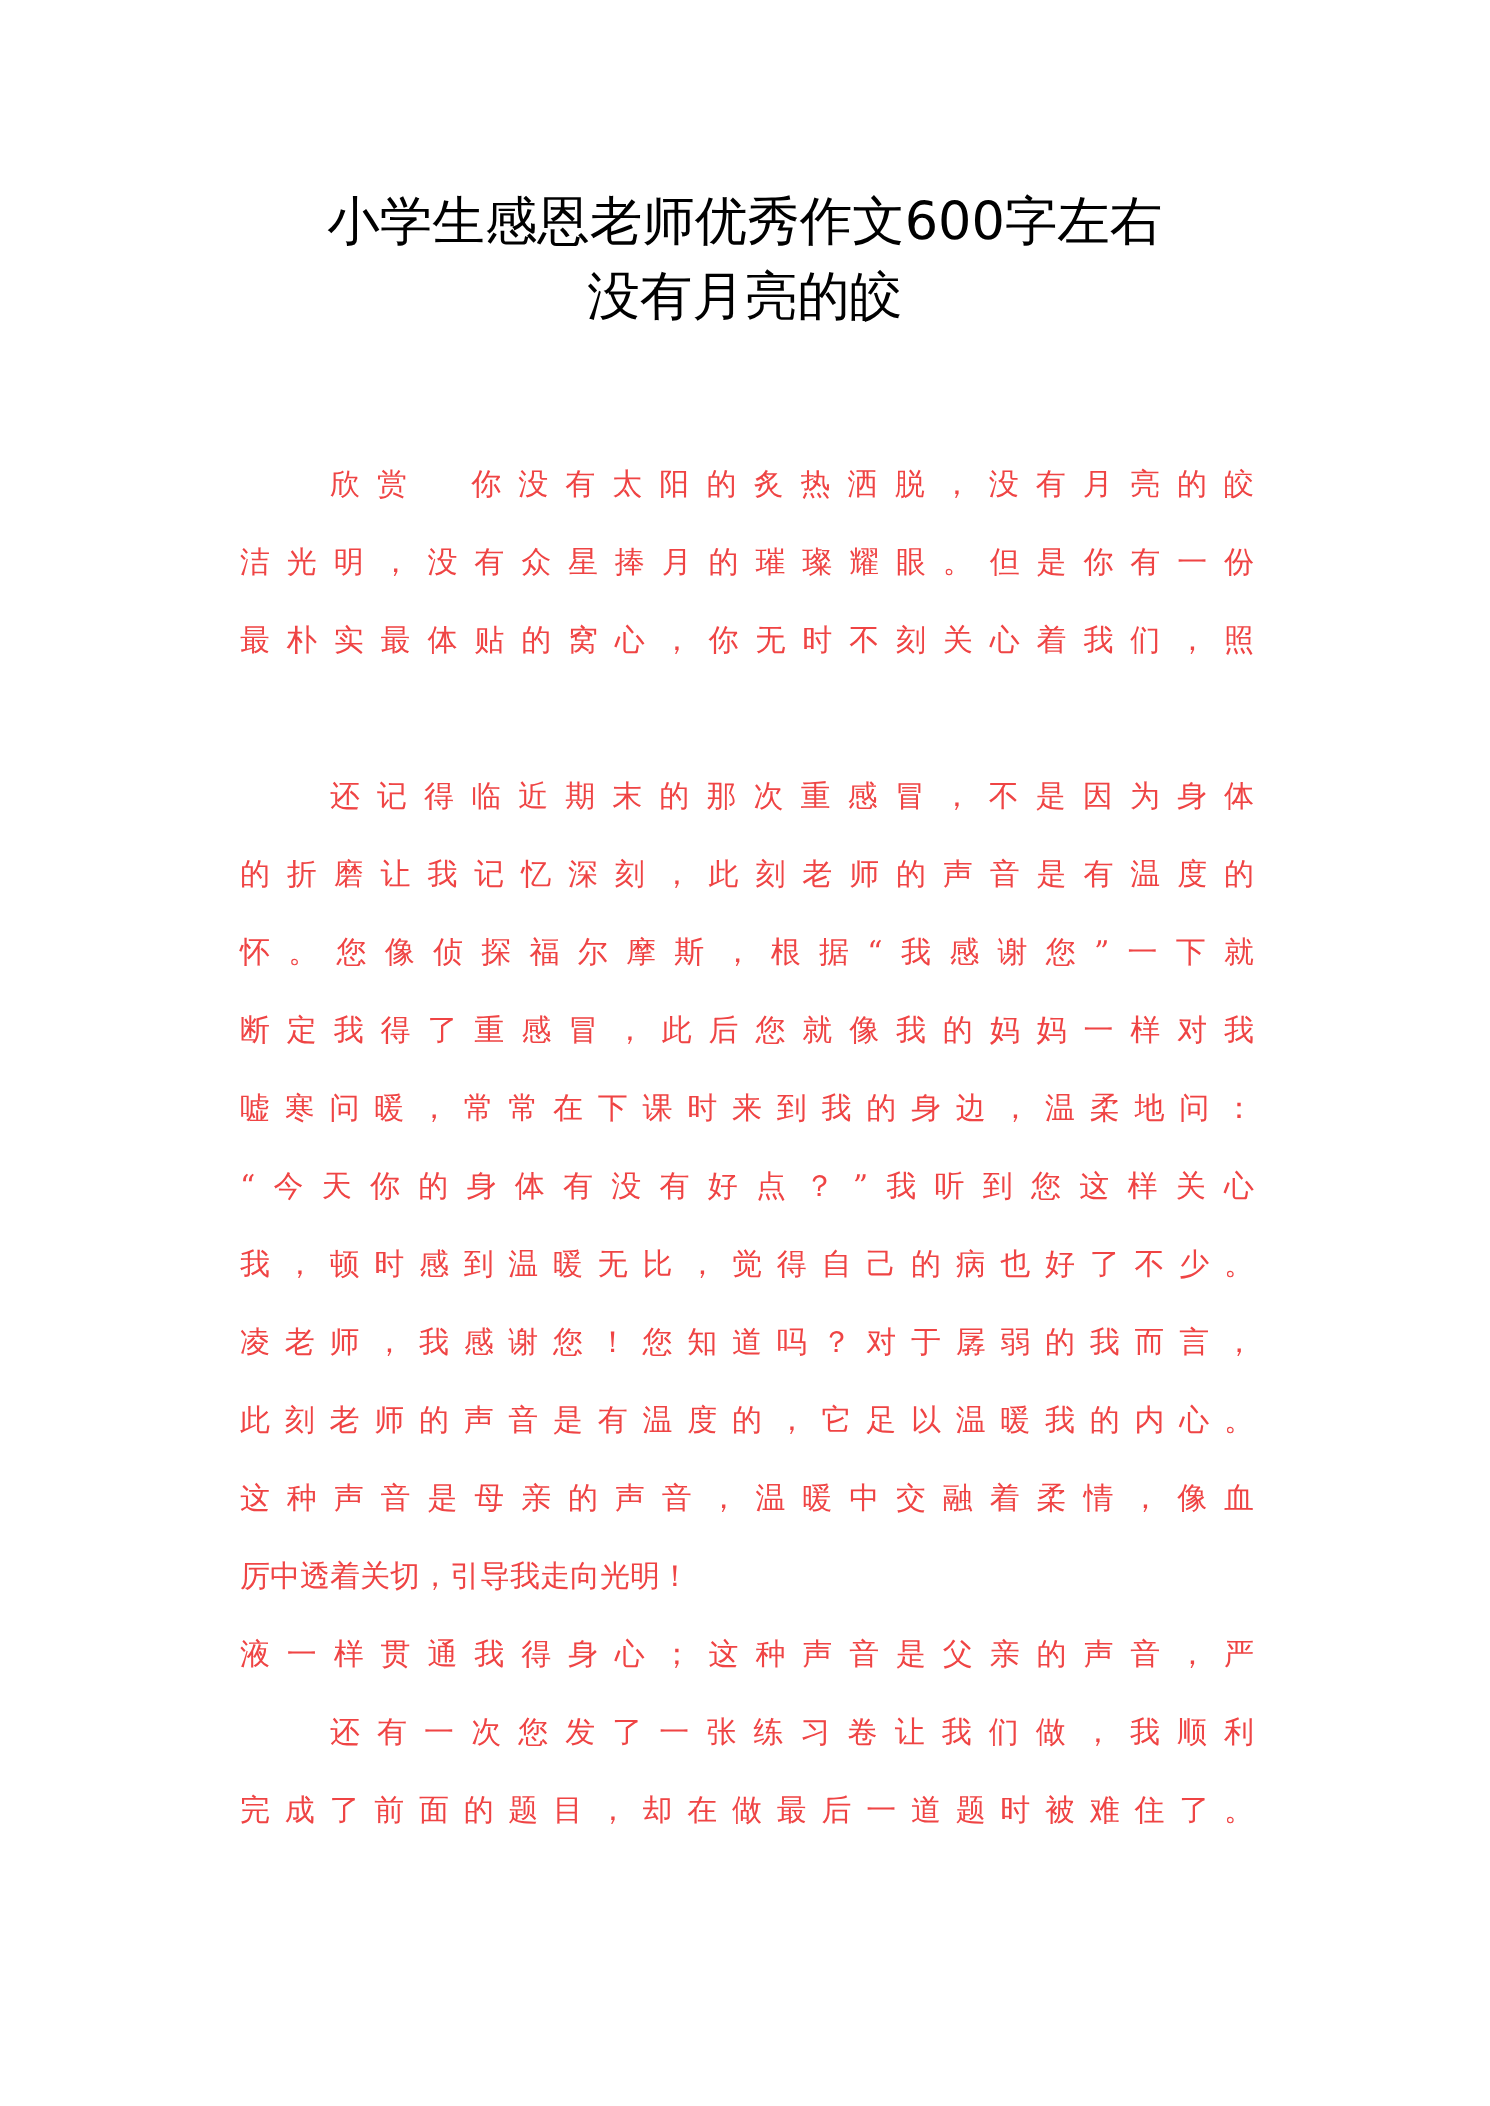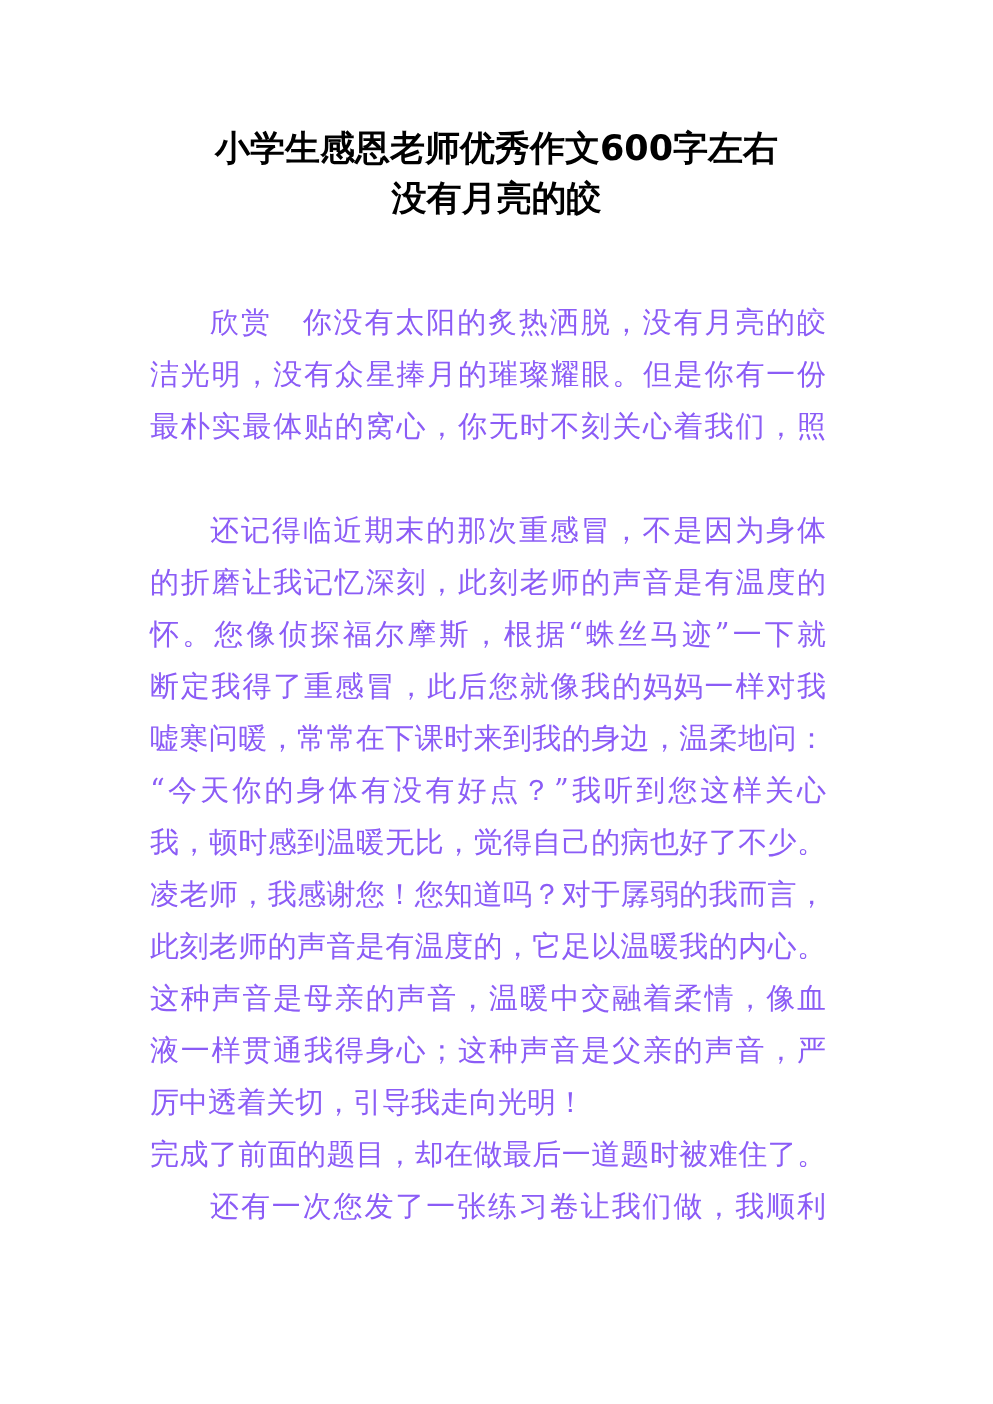"小学生感恩老师优秀作文600字左右" .title { font-weight: bold -> normal }
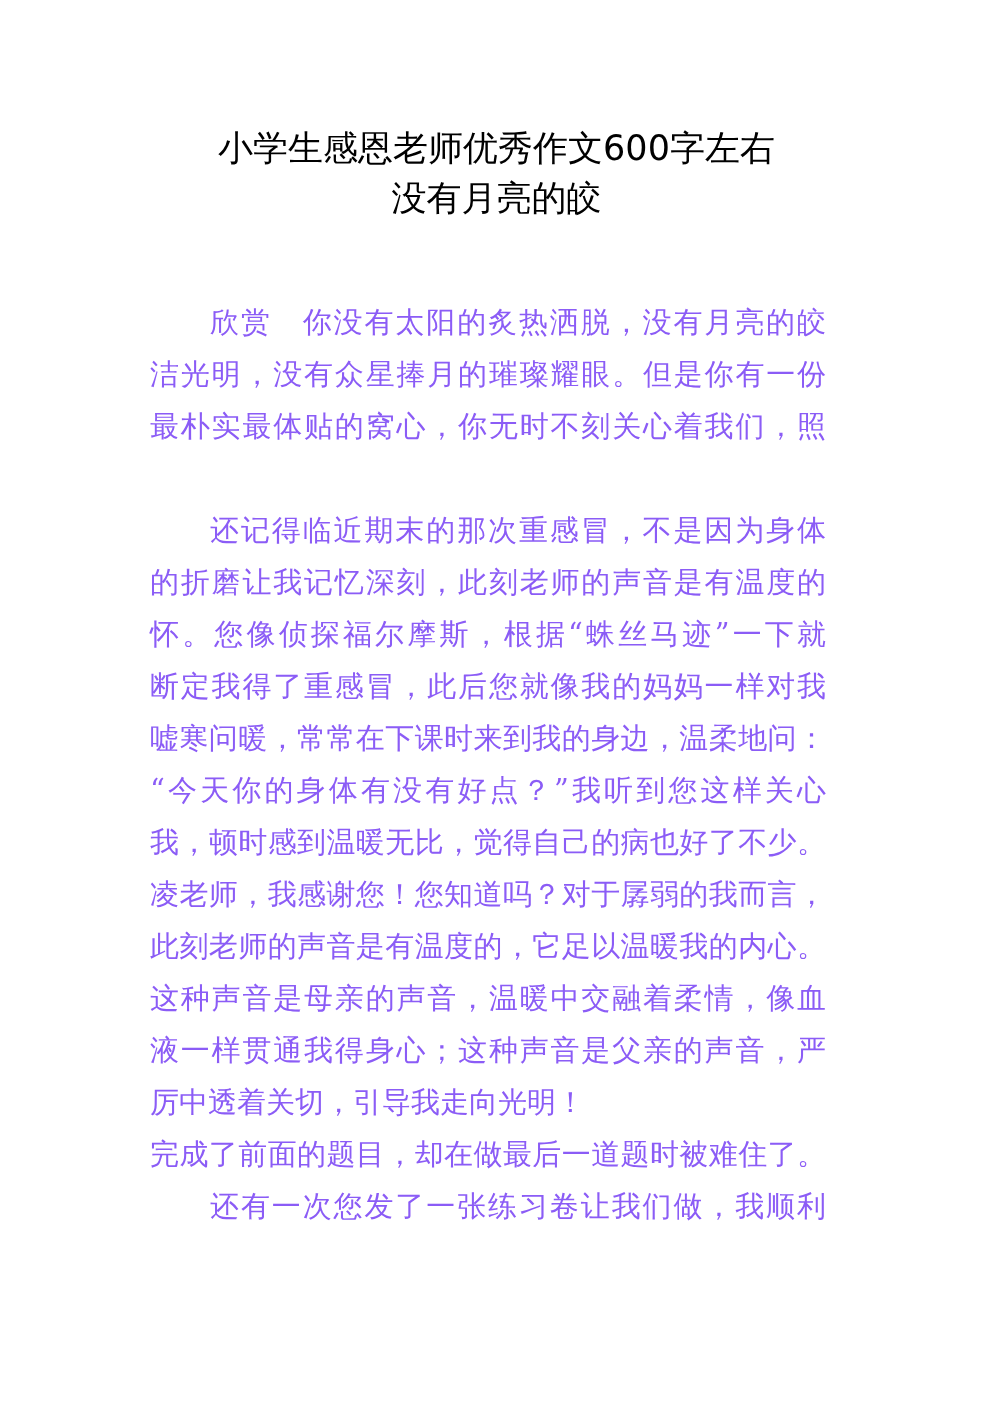"欣赏 你没有太阳的炙热洒脱，没有月亮的皎" .body-text { color: #8b5cf6 -> #ef4444; font-size: 29px -> 20px; left: 150px -> 160px }
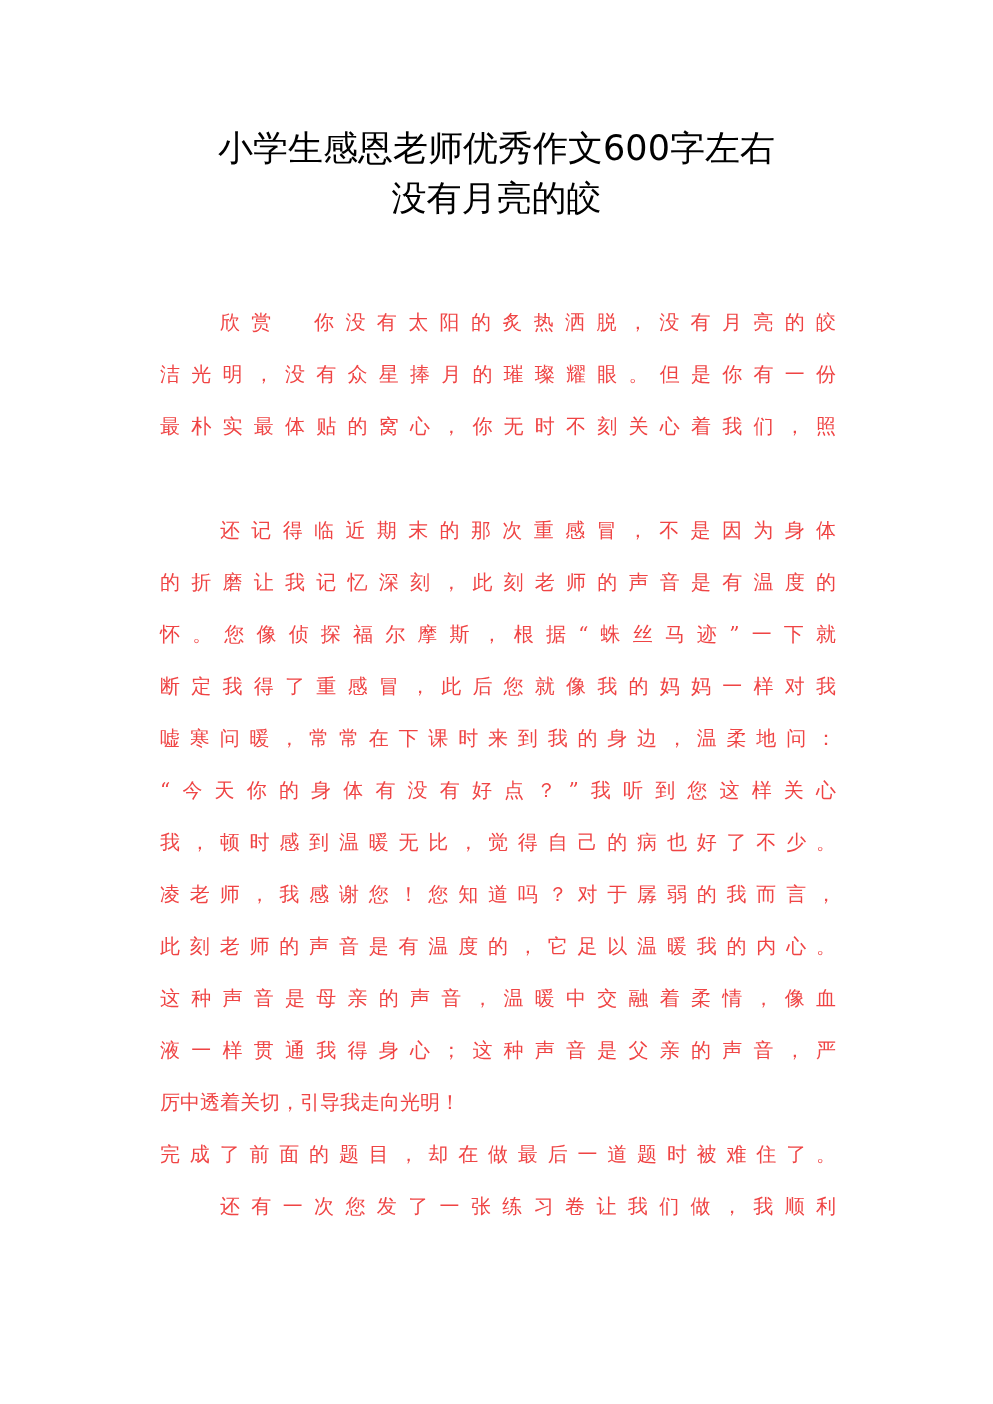"怀。您像侦探福尔摩斯，根据“蛛丝马迹”一下就" span.line { text: 蛛丝马迹 -> 我感谢您 }
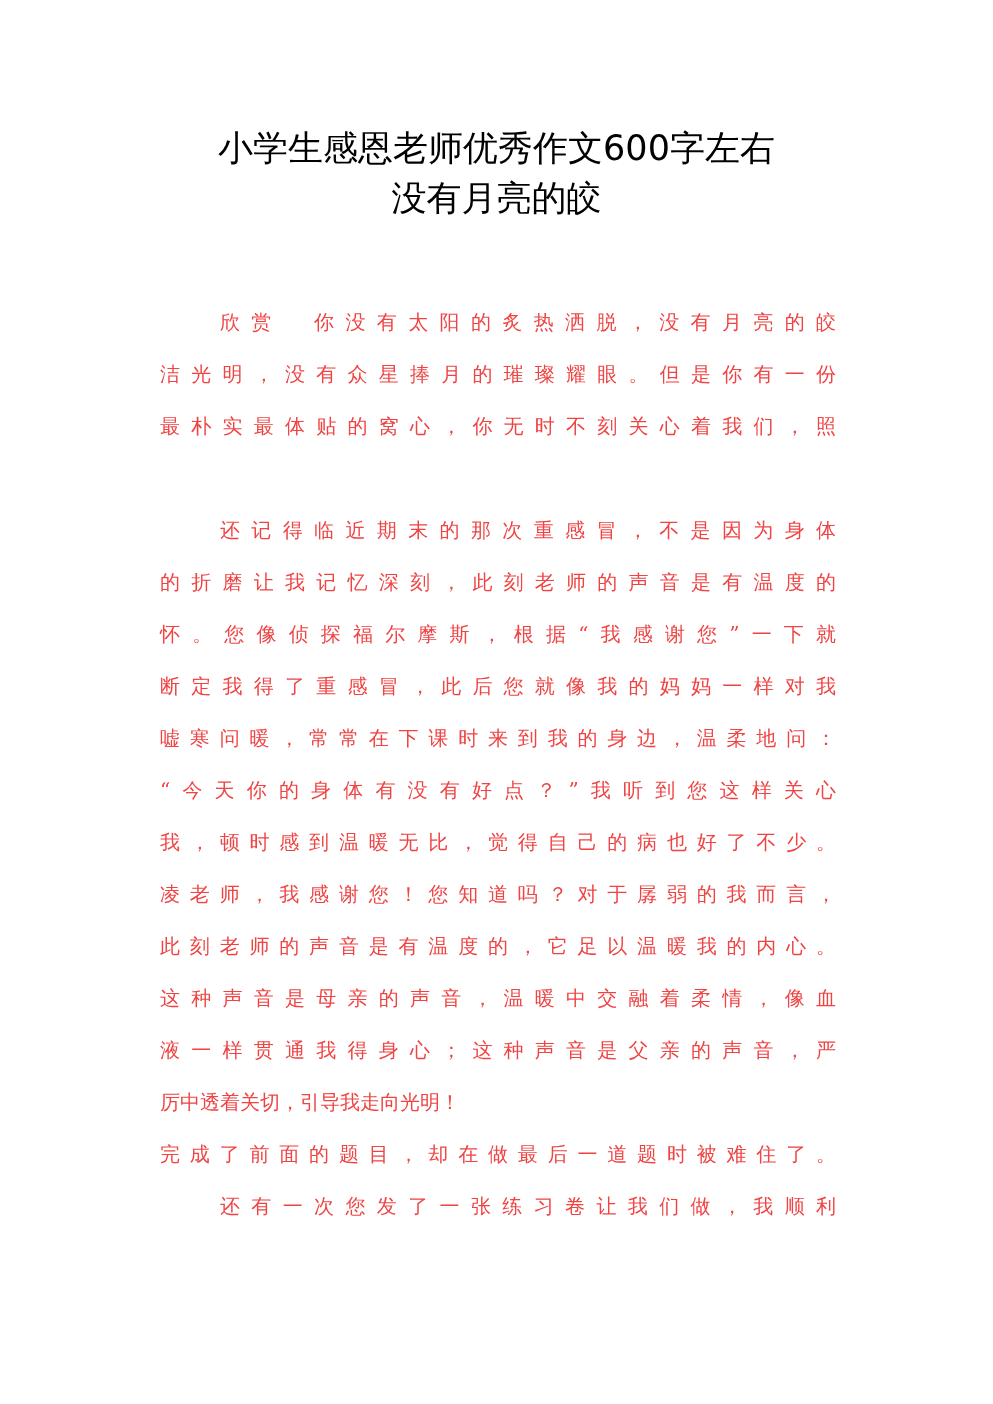"液一样贯通我得身心；这种声音是父亲的声音，严" span.line { order: before "厉中透着关切，引导我走向光明！" -> after "厉中透着关切，引导我走向光明！" }
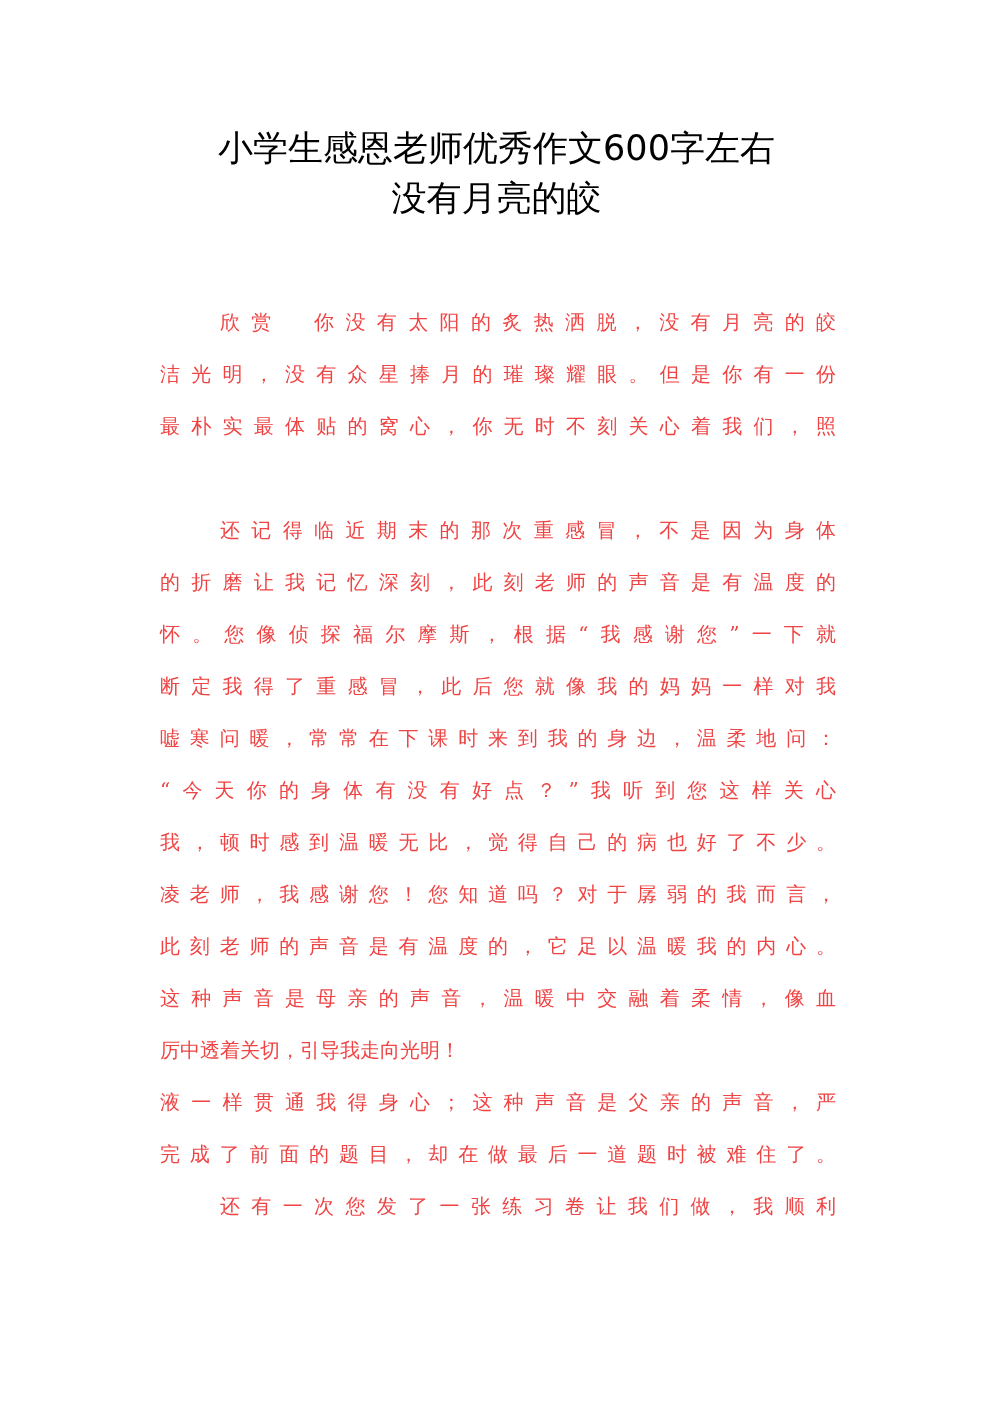"完成了前面的题目，却在做最后一道题时被难住了。" span.line { order: before "还有一次您发了一张练习卷让我们做，我顺利" -> after "还有一次您发了一张练习卷让我们做，我顺利" }
